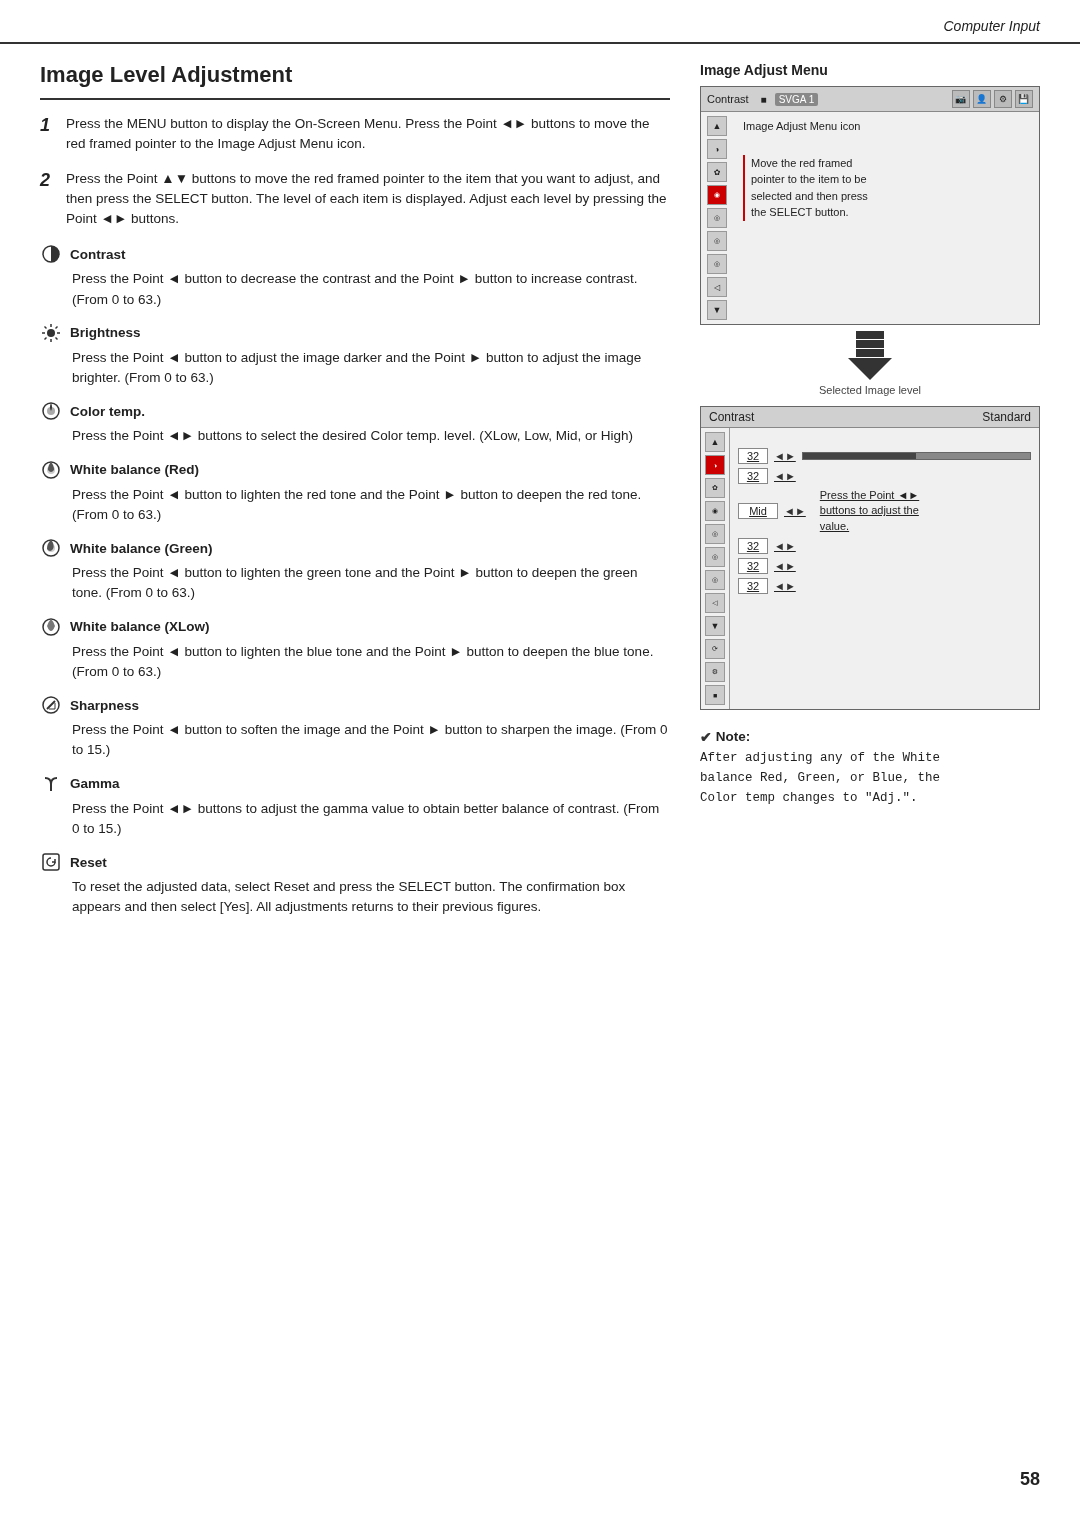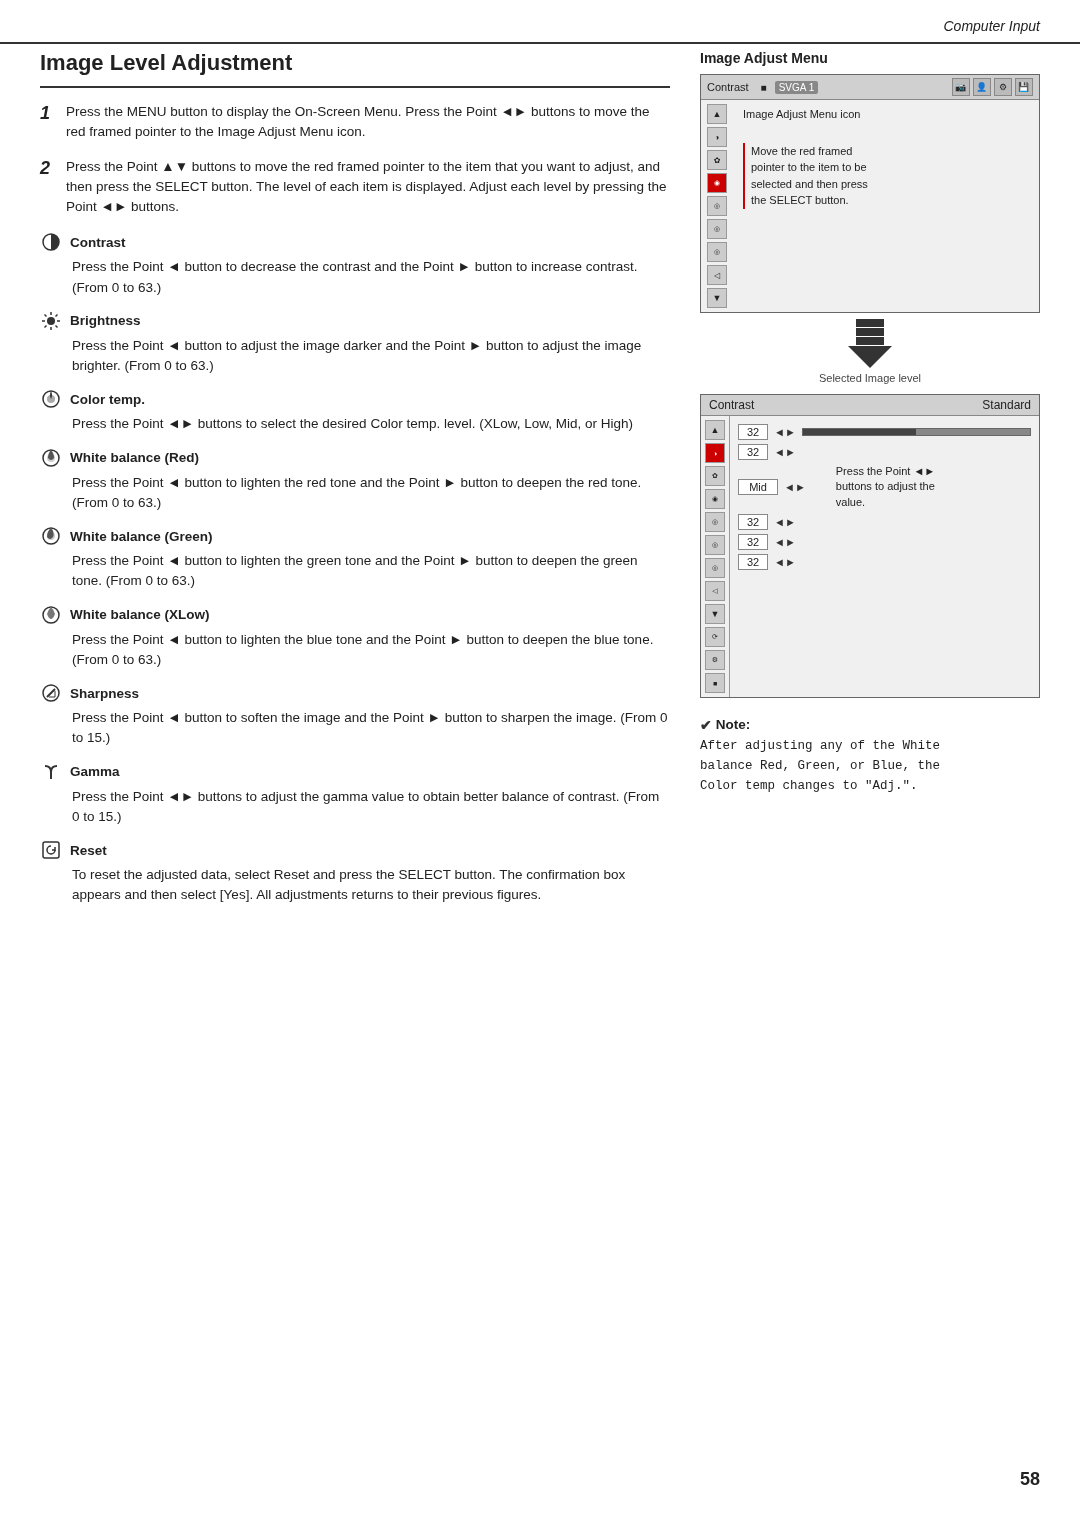"Computer Input" .page-header { margin-bottom: 6px -> 18px }
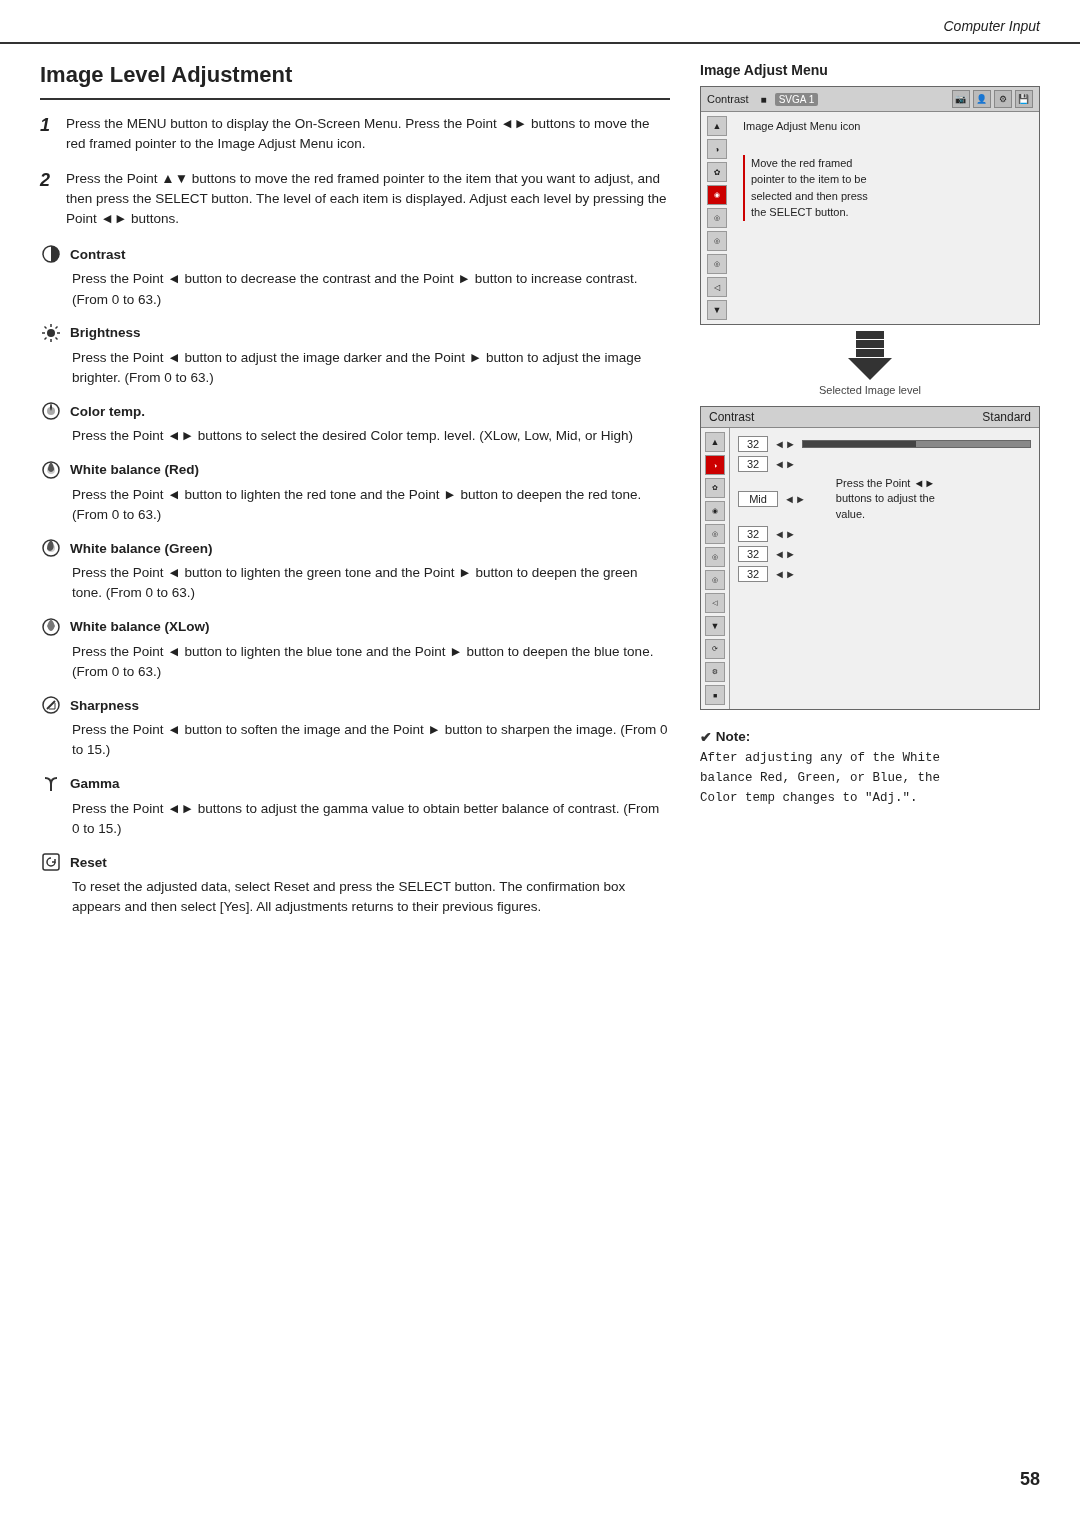"32" .menu2-content { padding: 8px 8px -> 20px 8px; text-decoration: none -> underline }
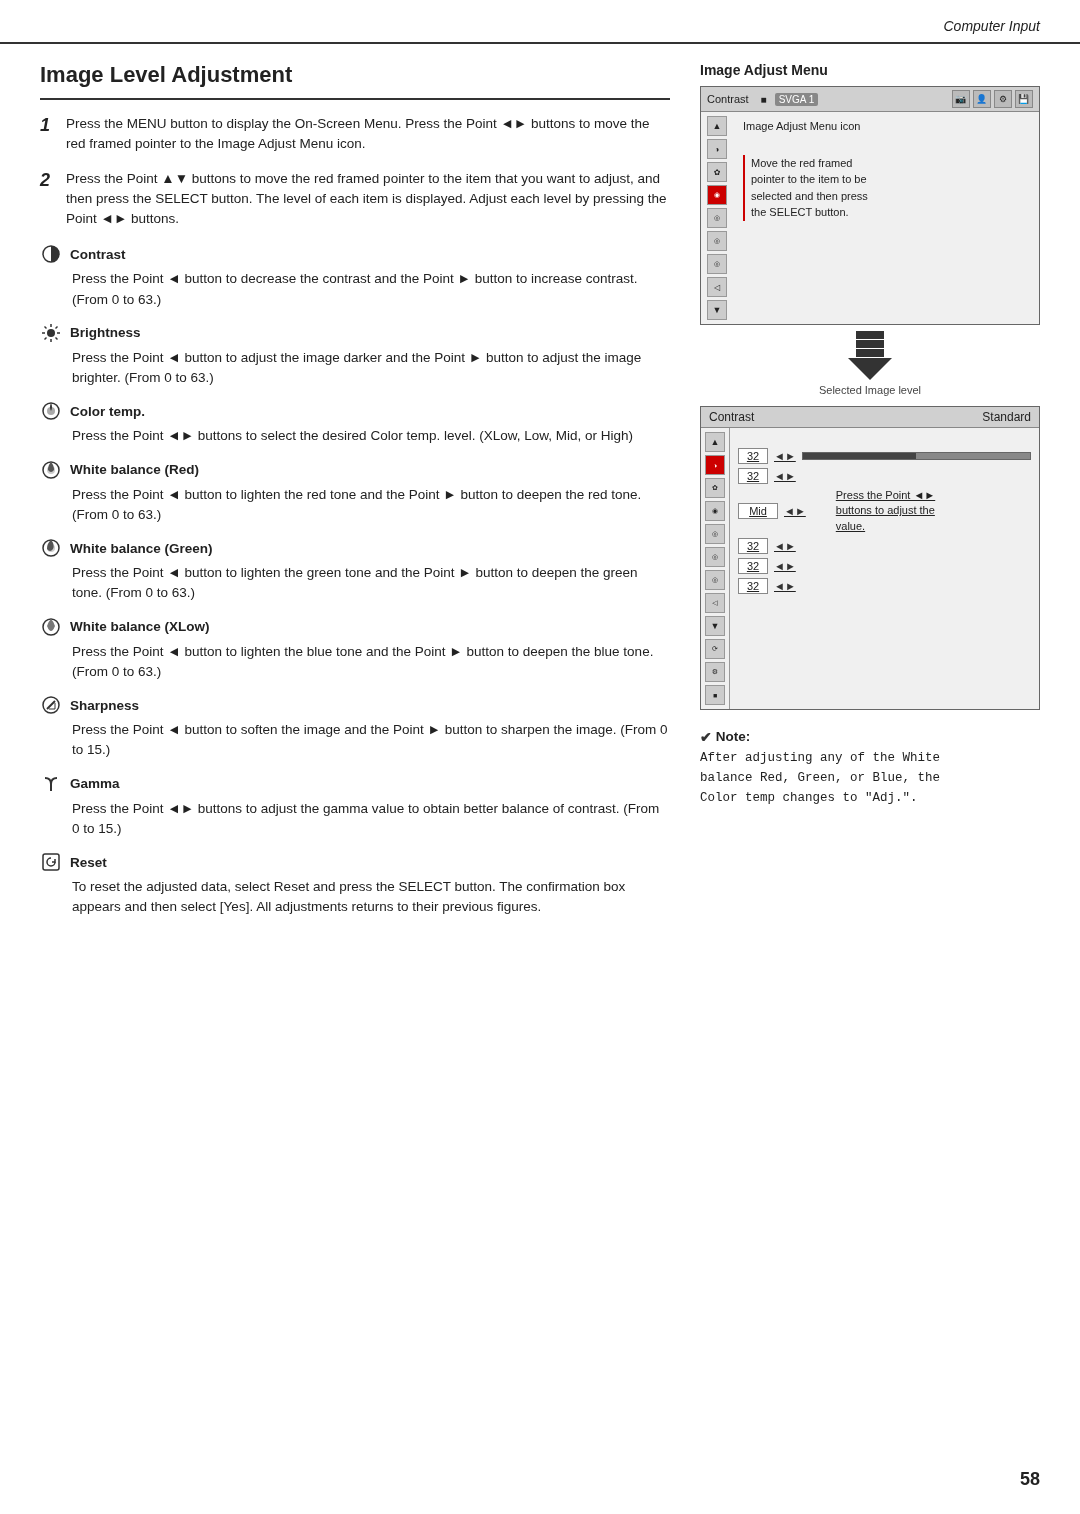"Press the Point ◄►" div { margin-left: 24px -> 8px }
